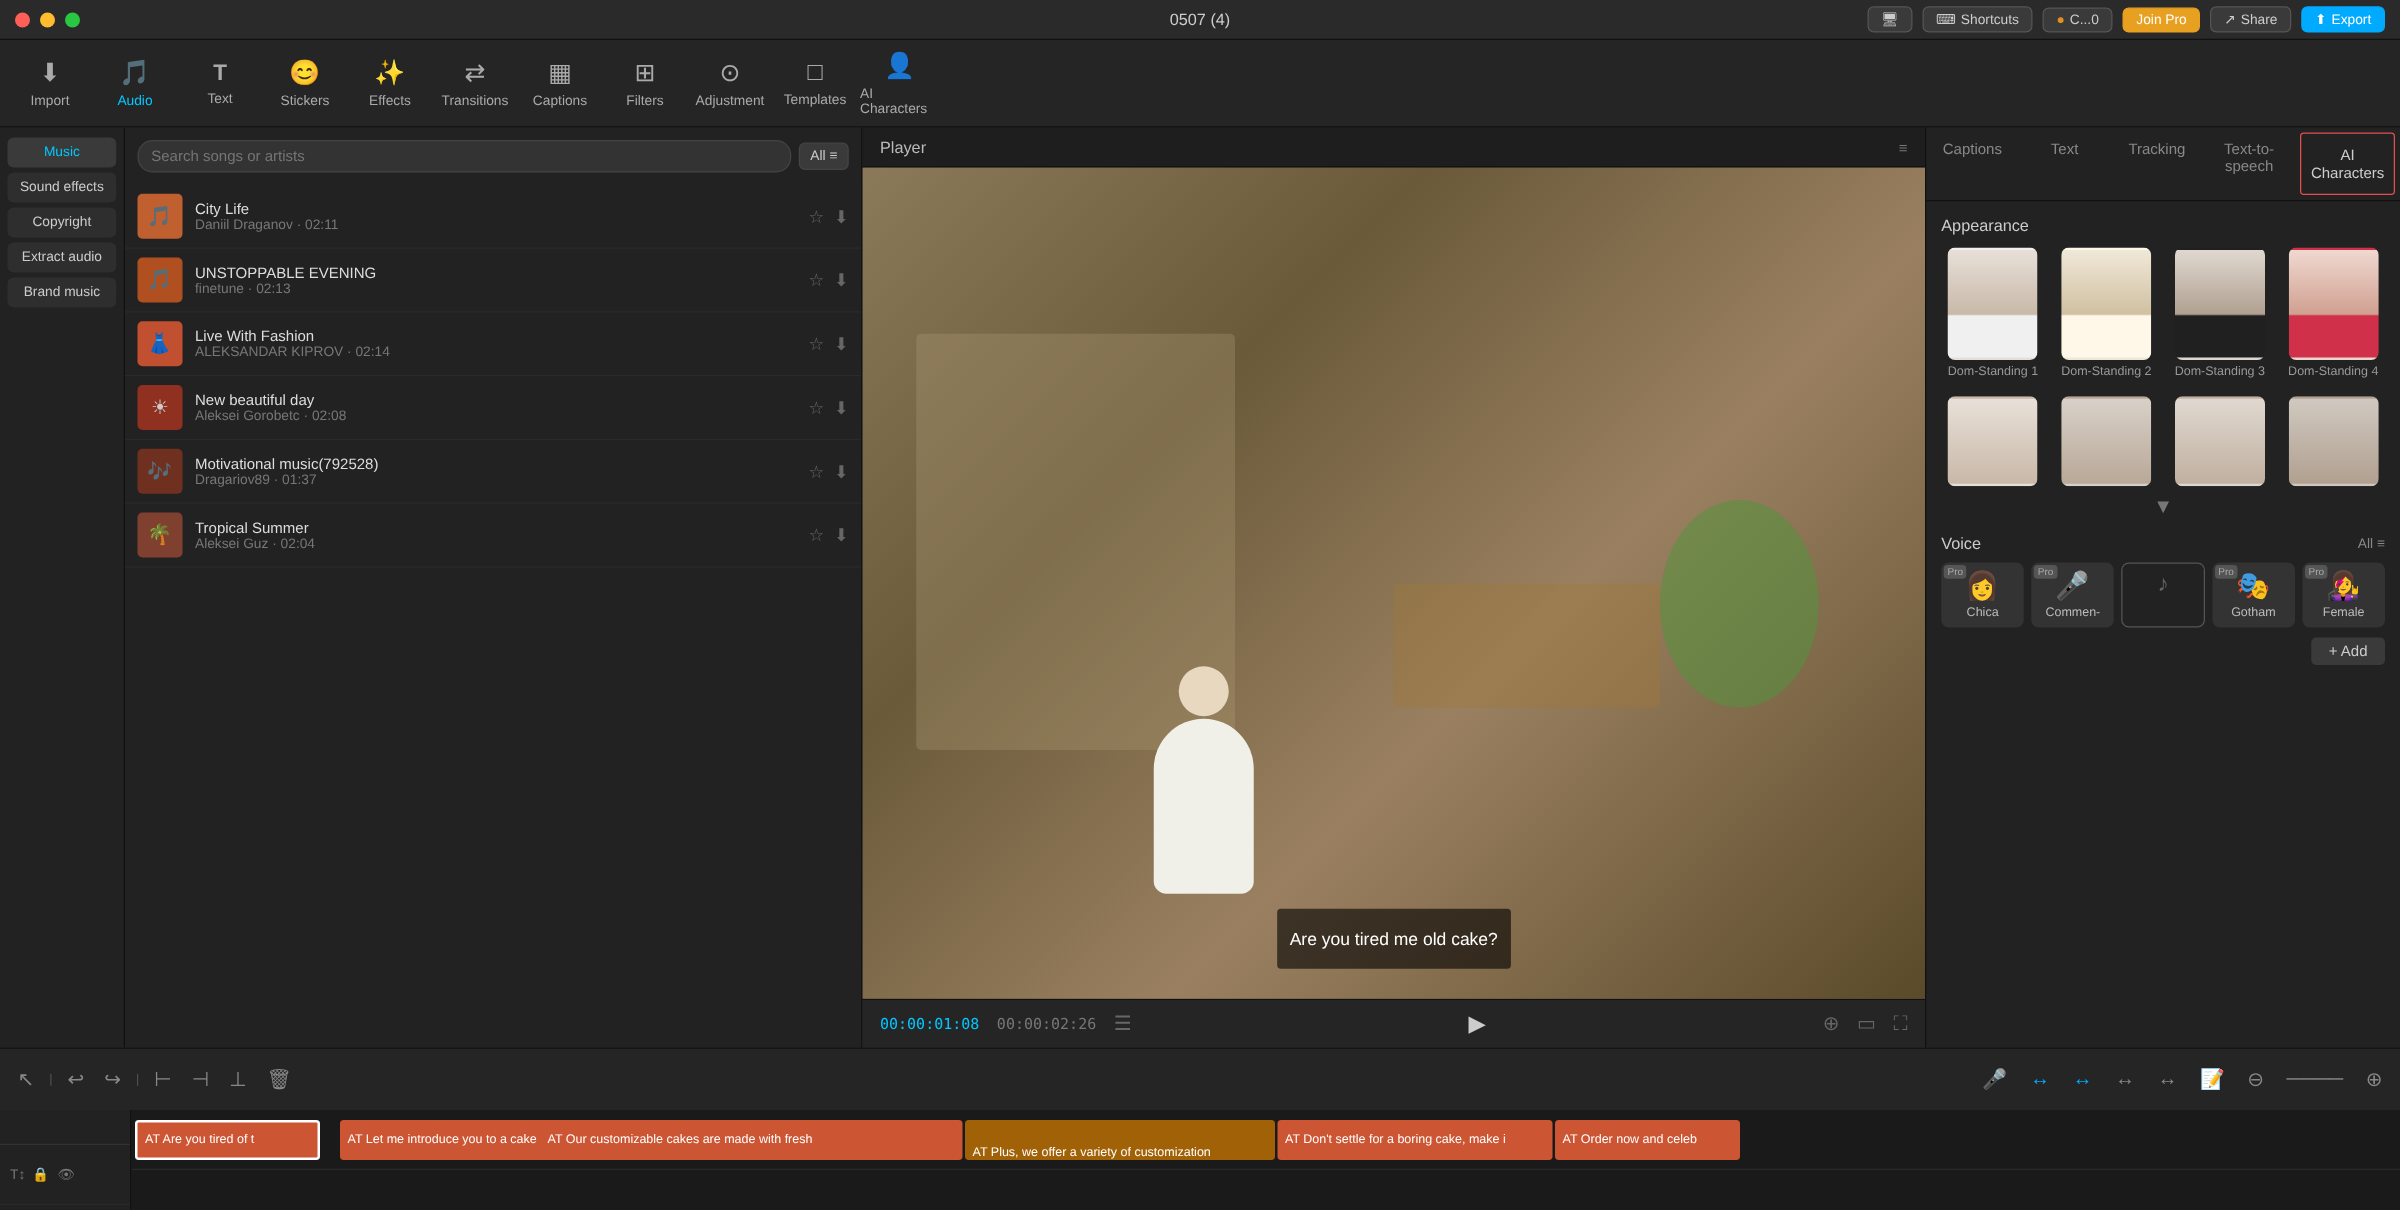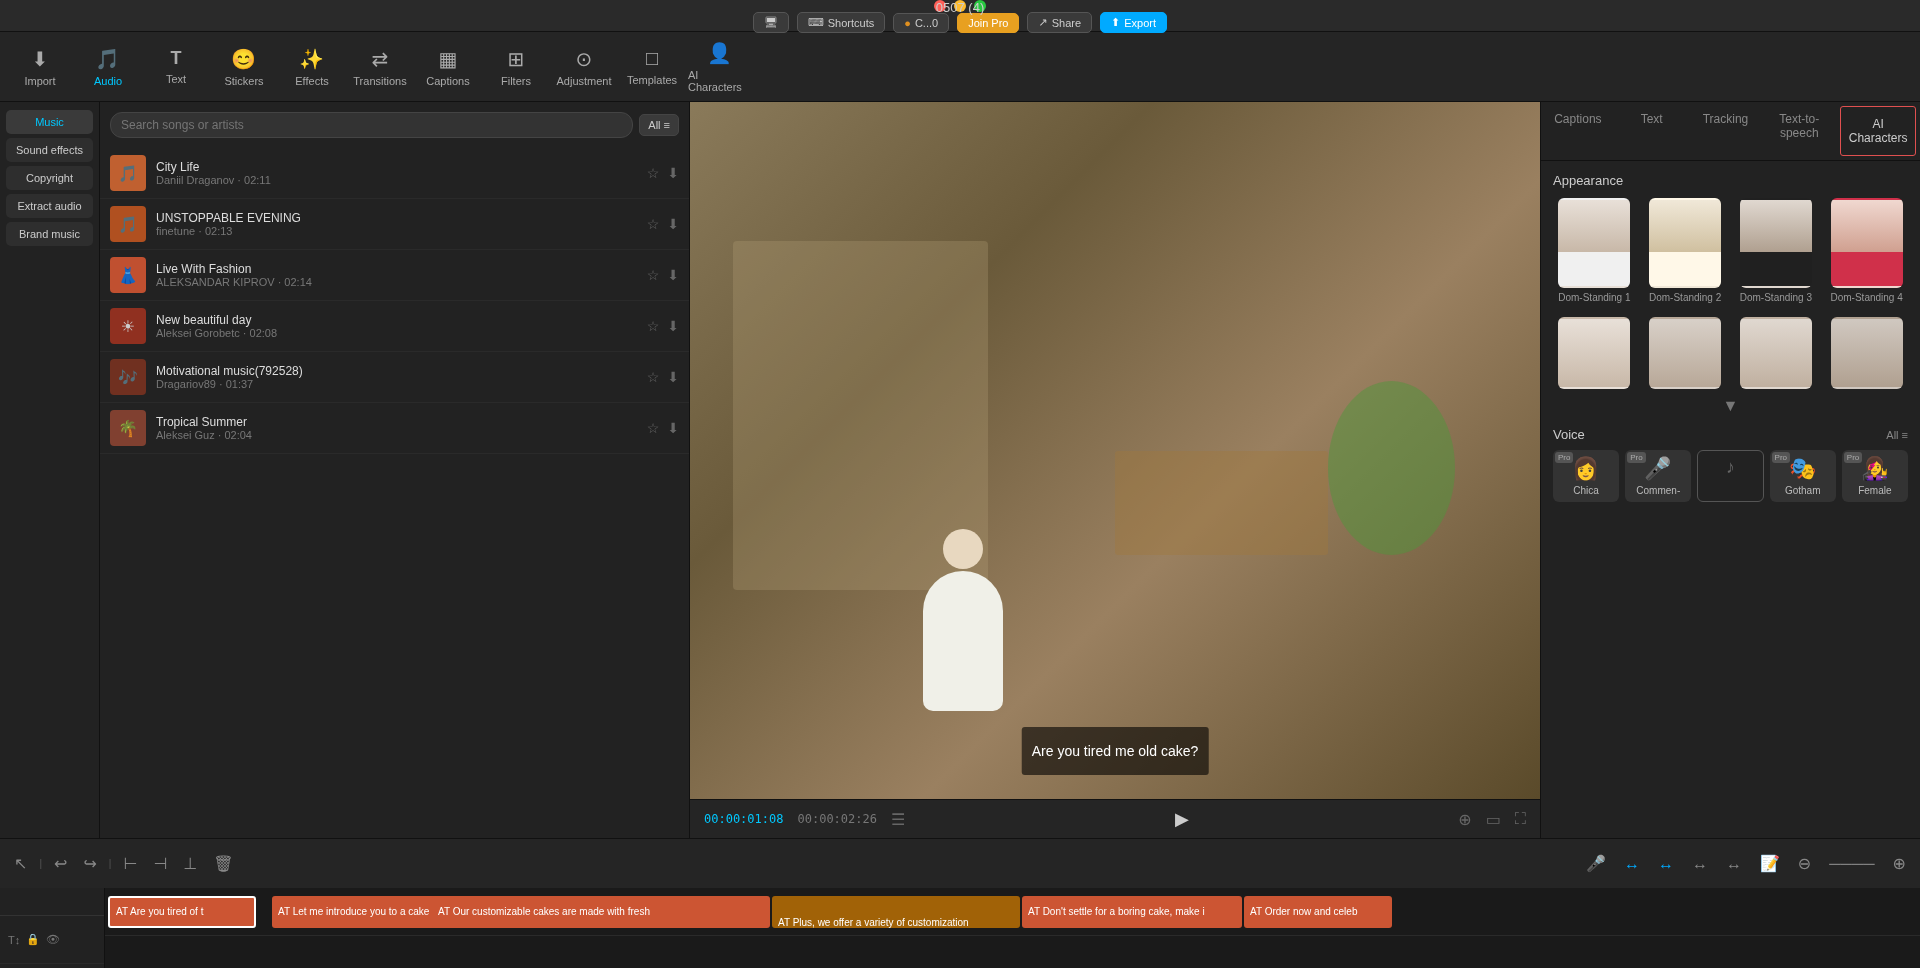"0507 (4)" .titlebar { flex-direction: column -> none }
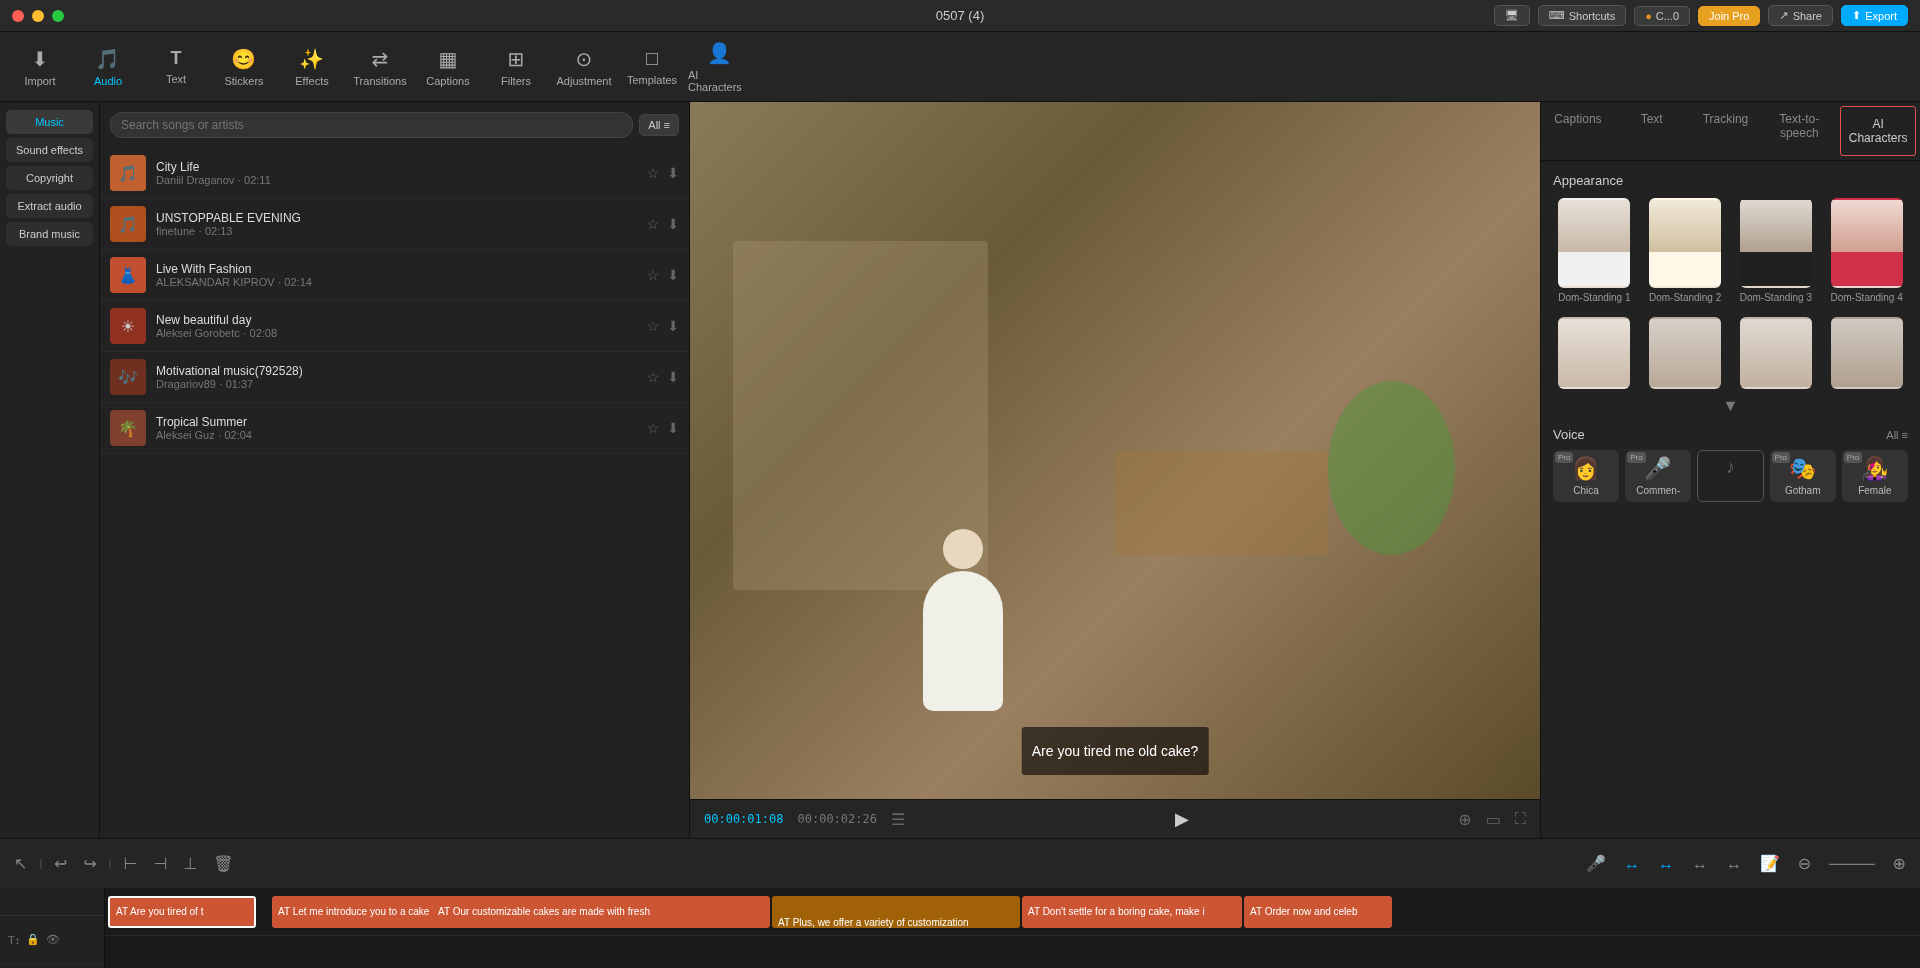"Player" div.player-header { html: none -> <div> <span>Player</span> <span>≡</span> </div> }
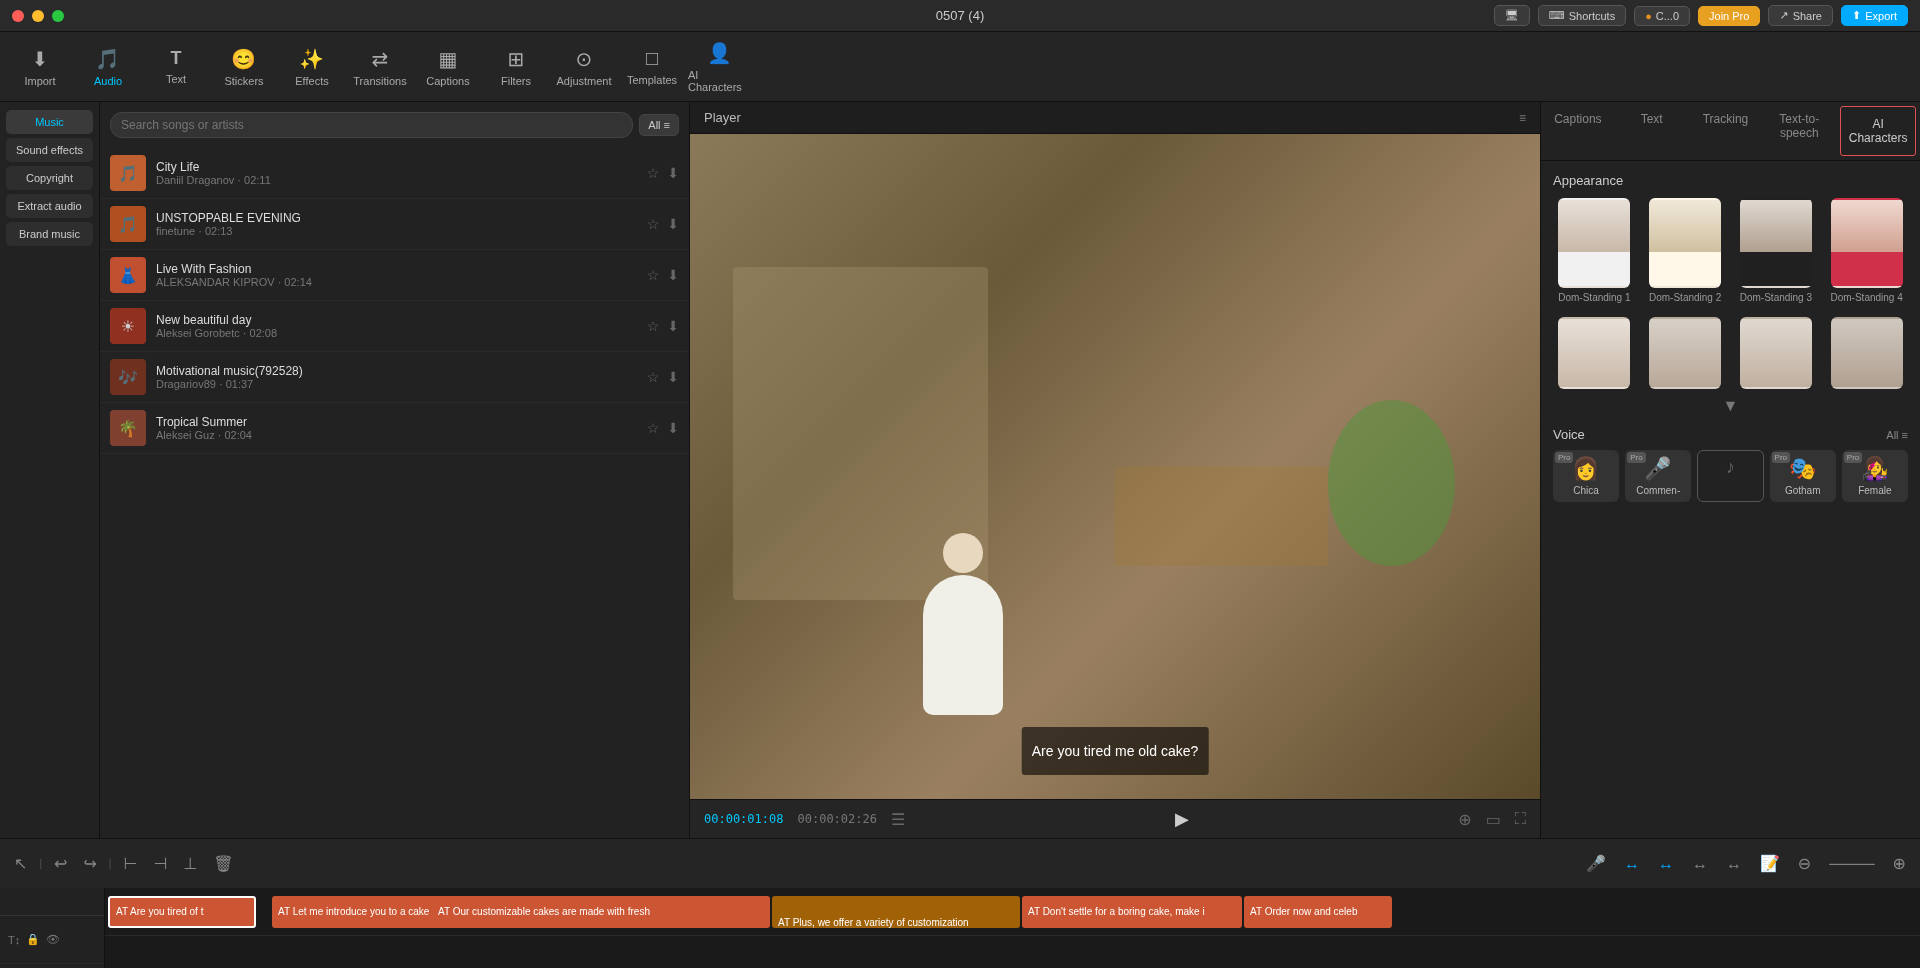"+ Add" div { html: none -> <div> <button>+ Add</button> </div> }
